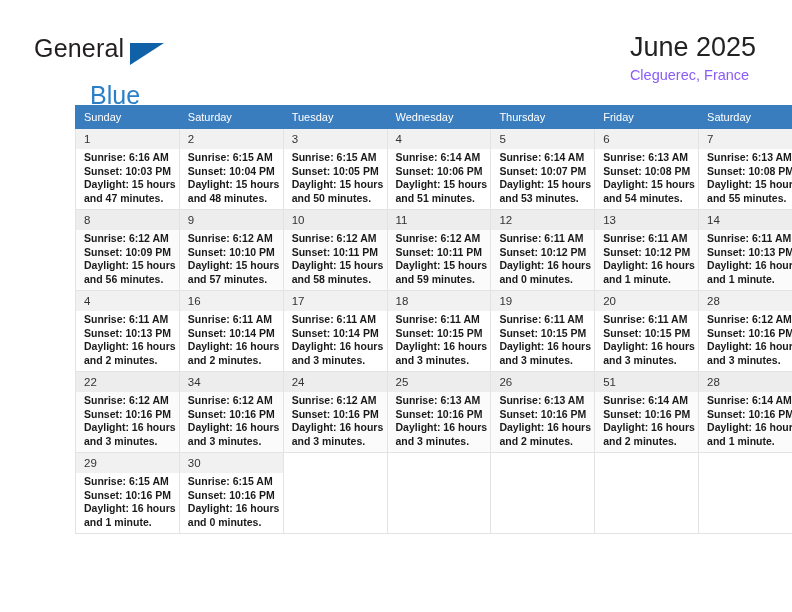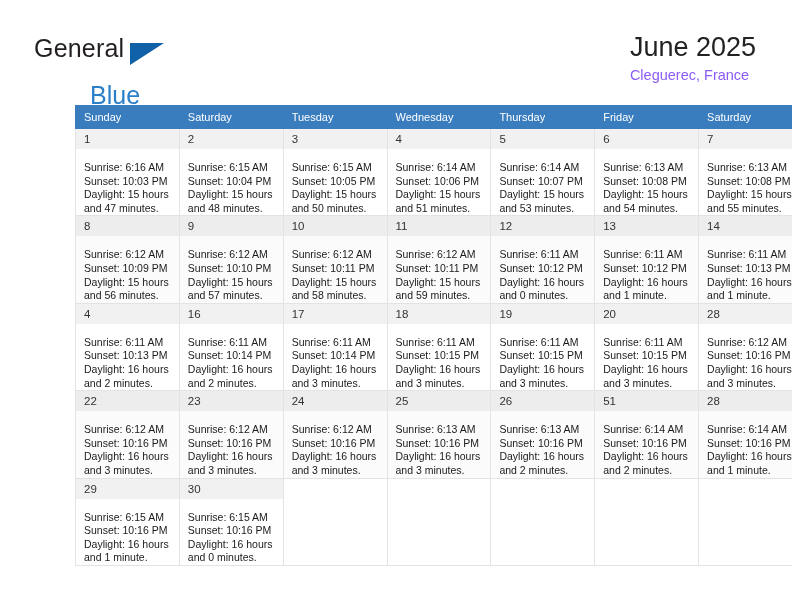"Sunrise: 6:16 AM" .info { font-weight: none -> bold; padding: 12px 6px 0 8px -> 2px 6px 0 8px }
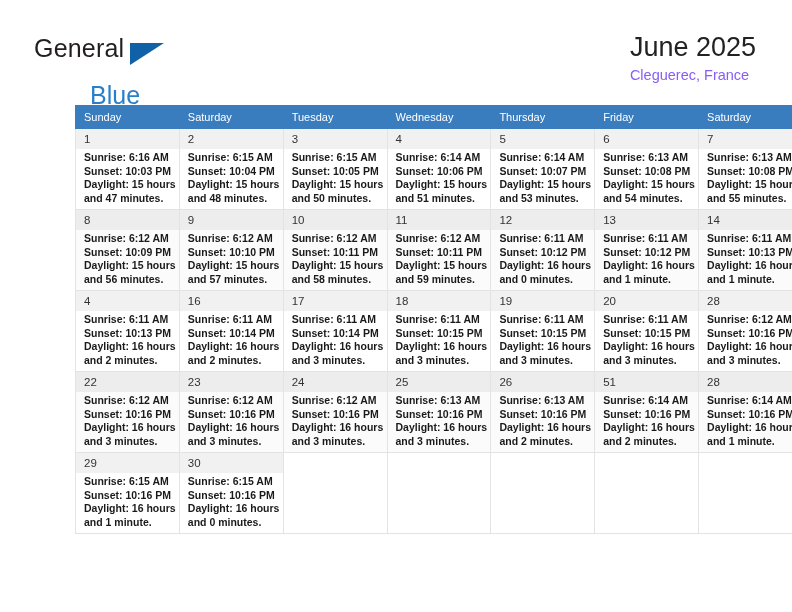"23" span.daynum { text: 23 -> 34 }
